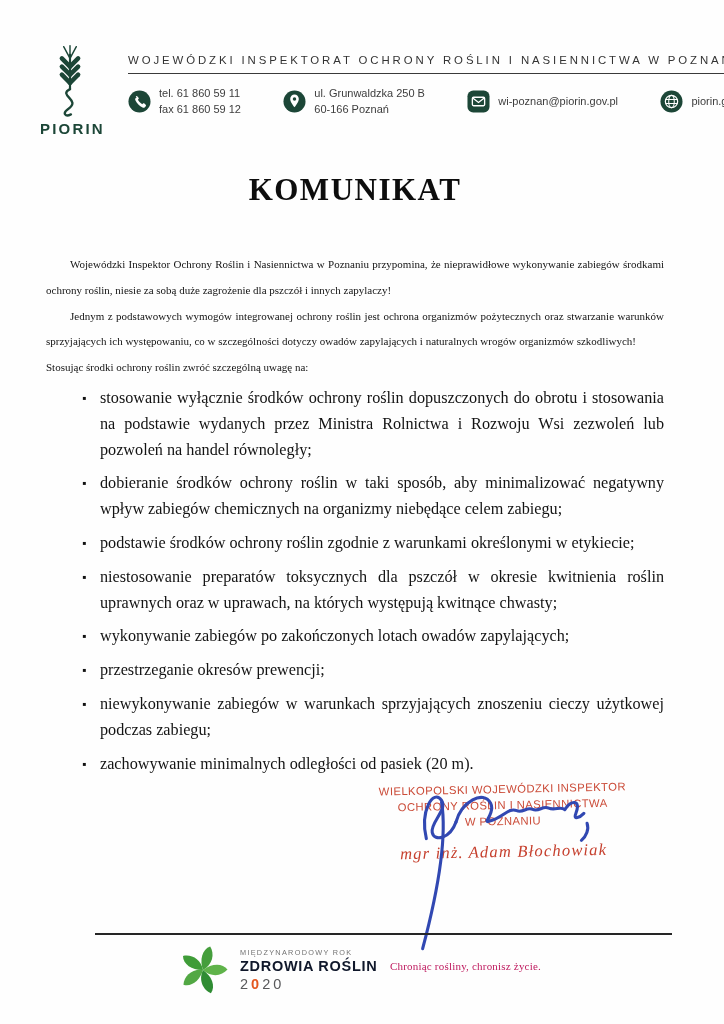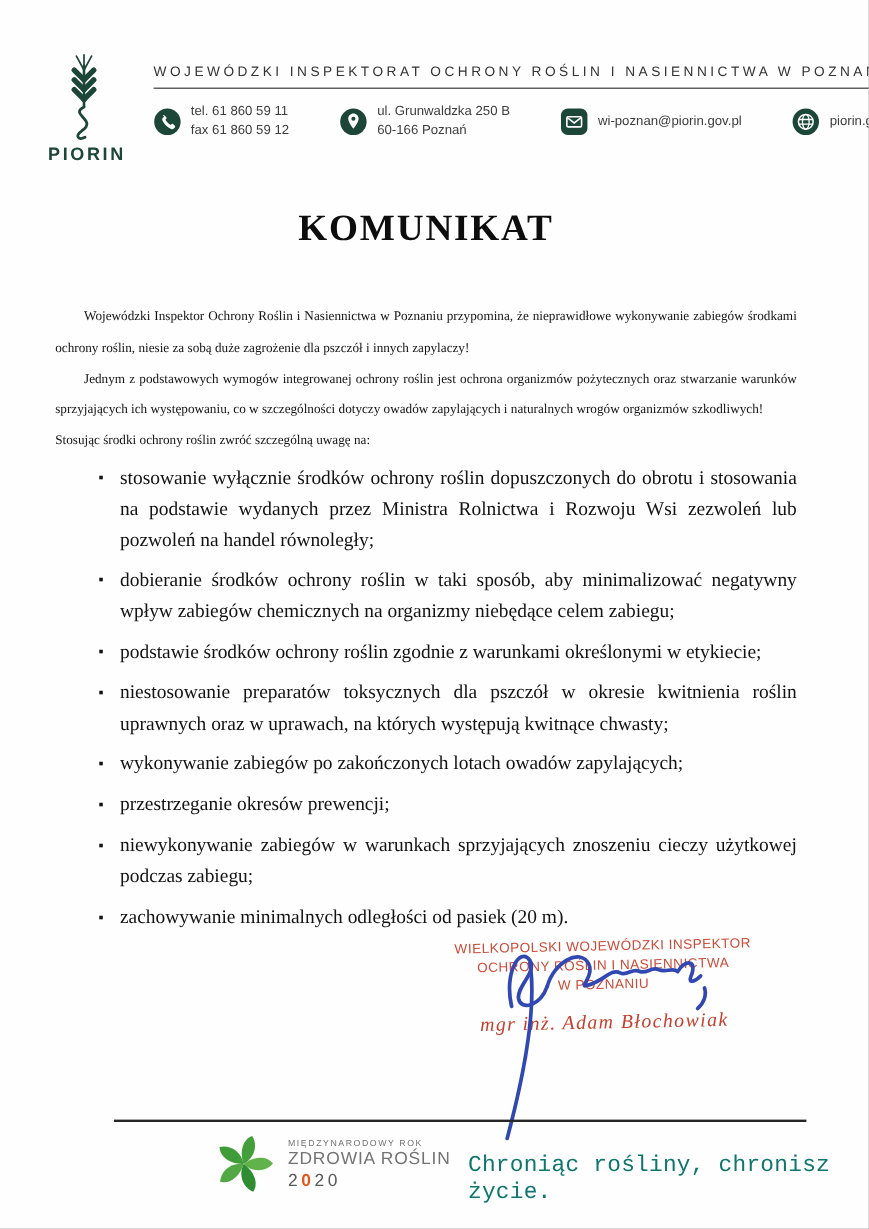"ZDROWIA ROŚLIN" .brand-main { color: #737373 -> #0f172a; font-weight: normal -> bold }
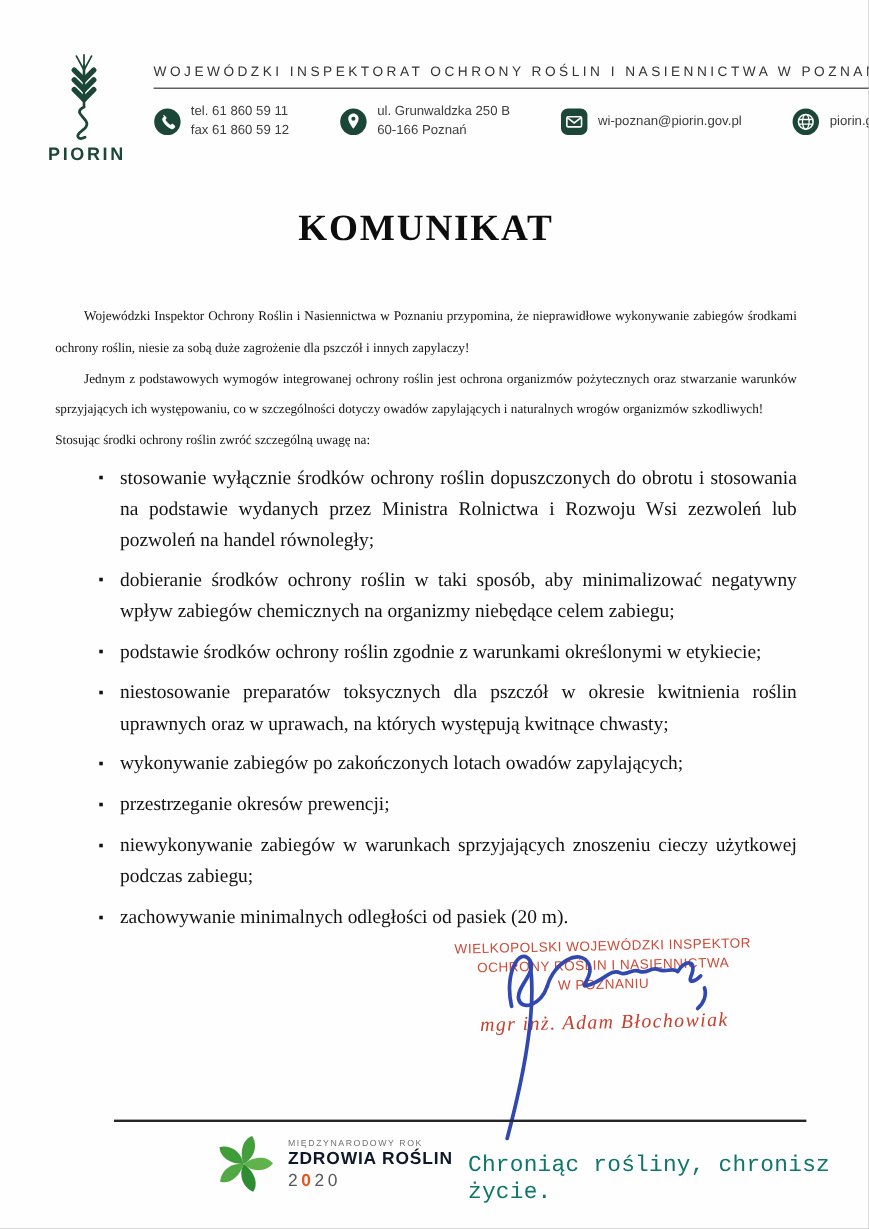"Chroniąc rośliny, chronisz życie." .footer-slogan { color: #0f766e -> #be185d; font-family: Liberation Mono, monospace -> Liberation Serif, serif; font-size: 19px -> 11px }
